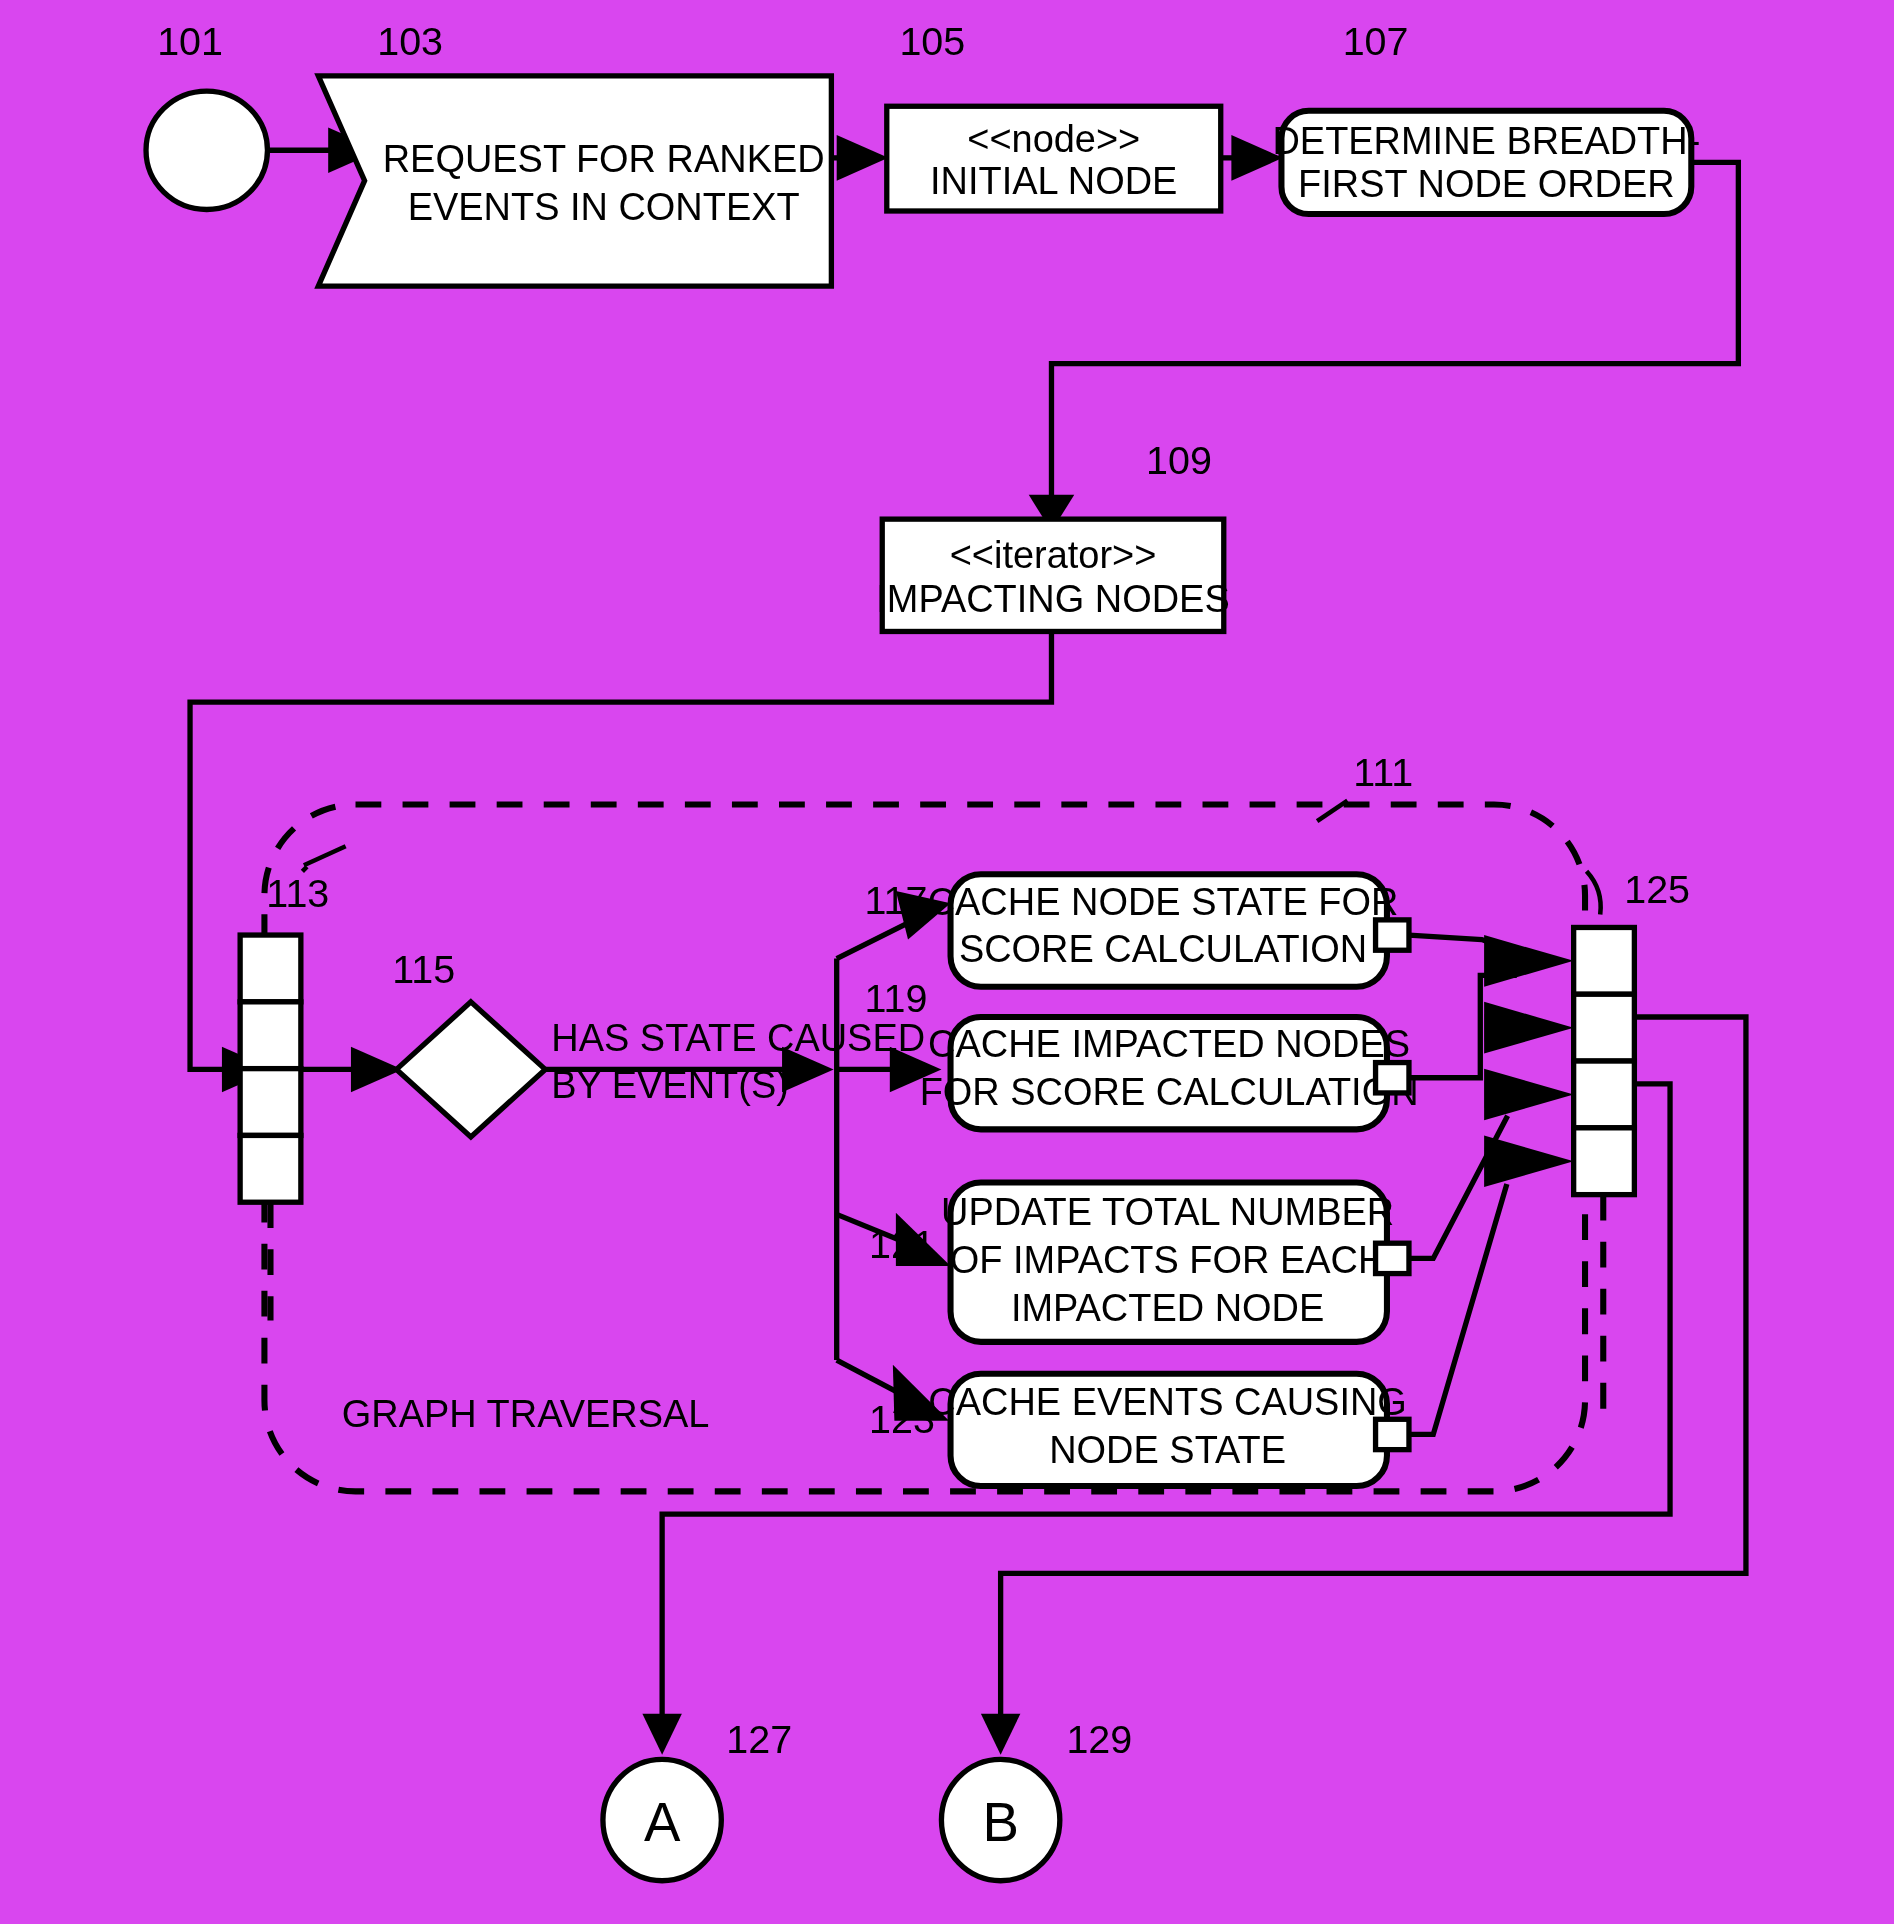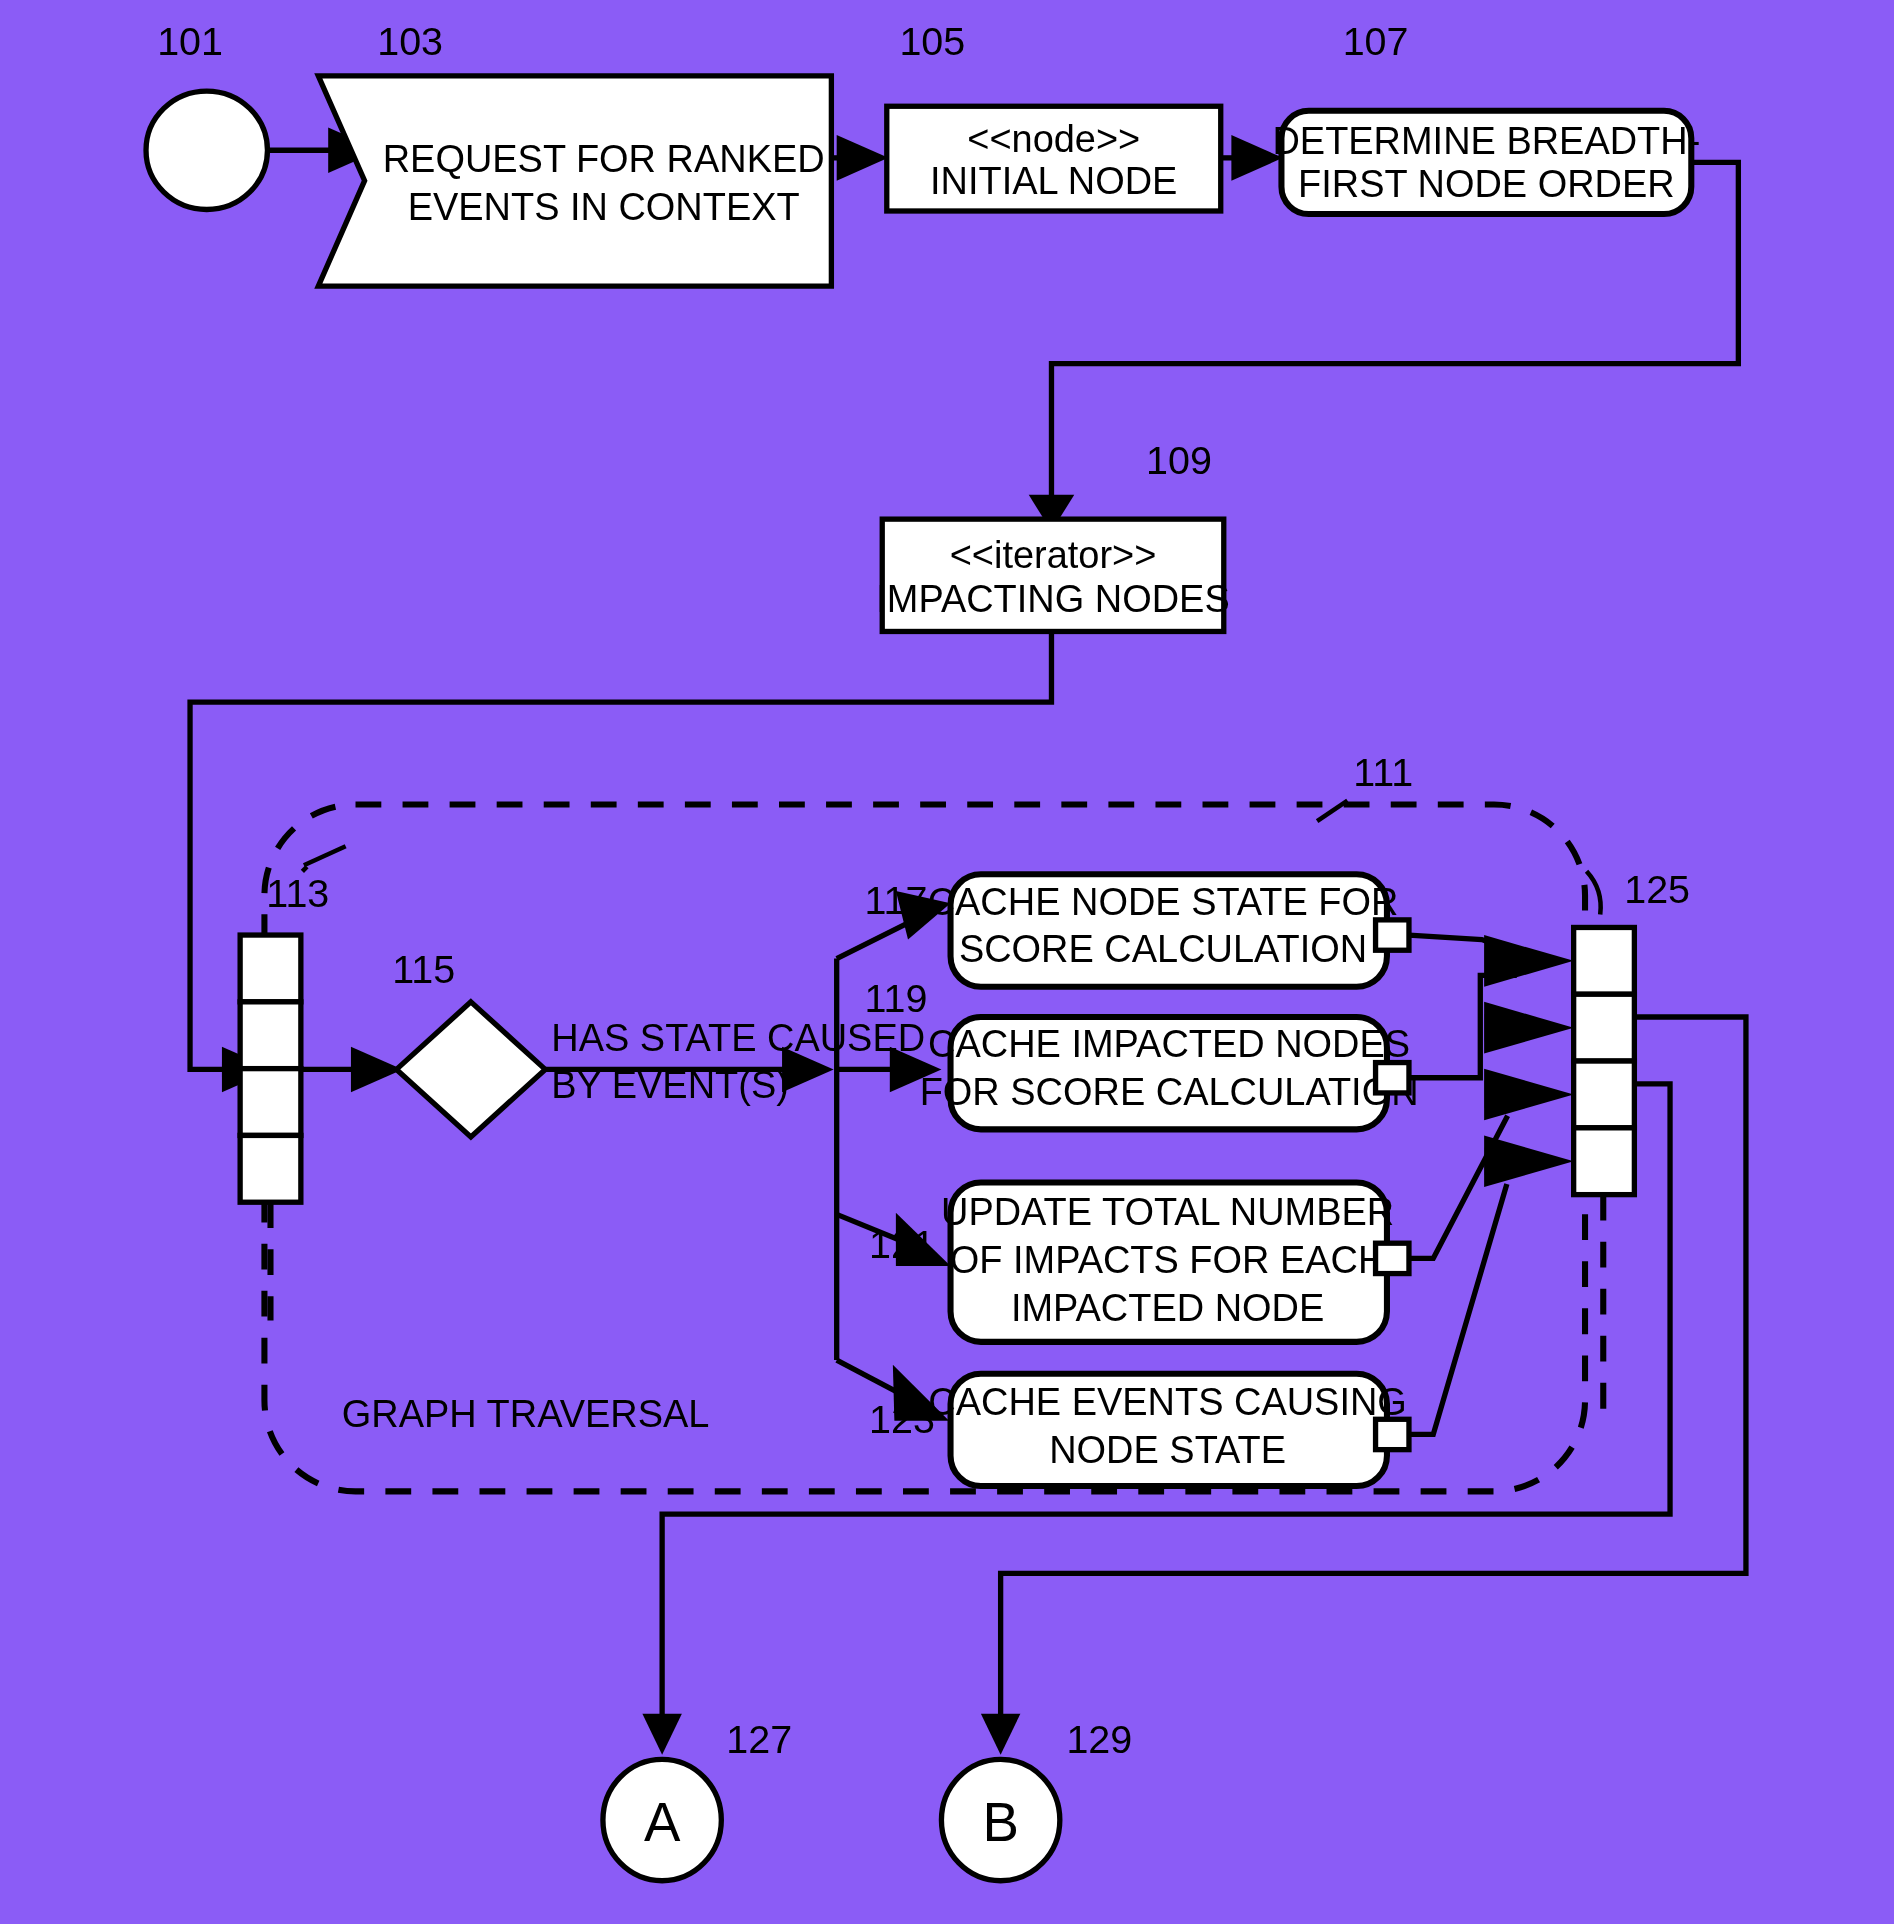"101" #diagram-root { background: #8b5cf6 -> #d946ef }
